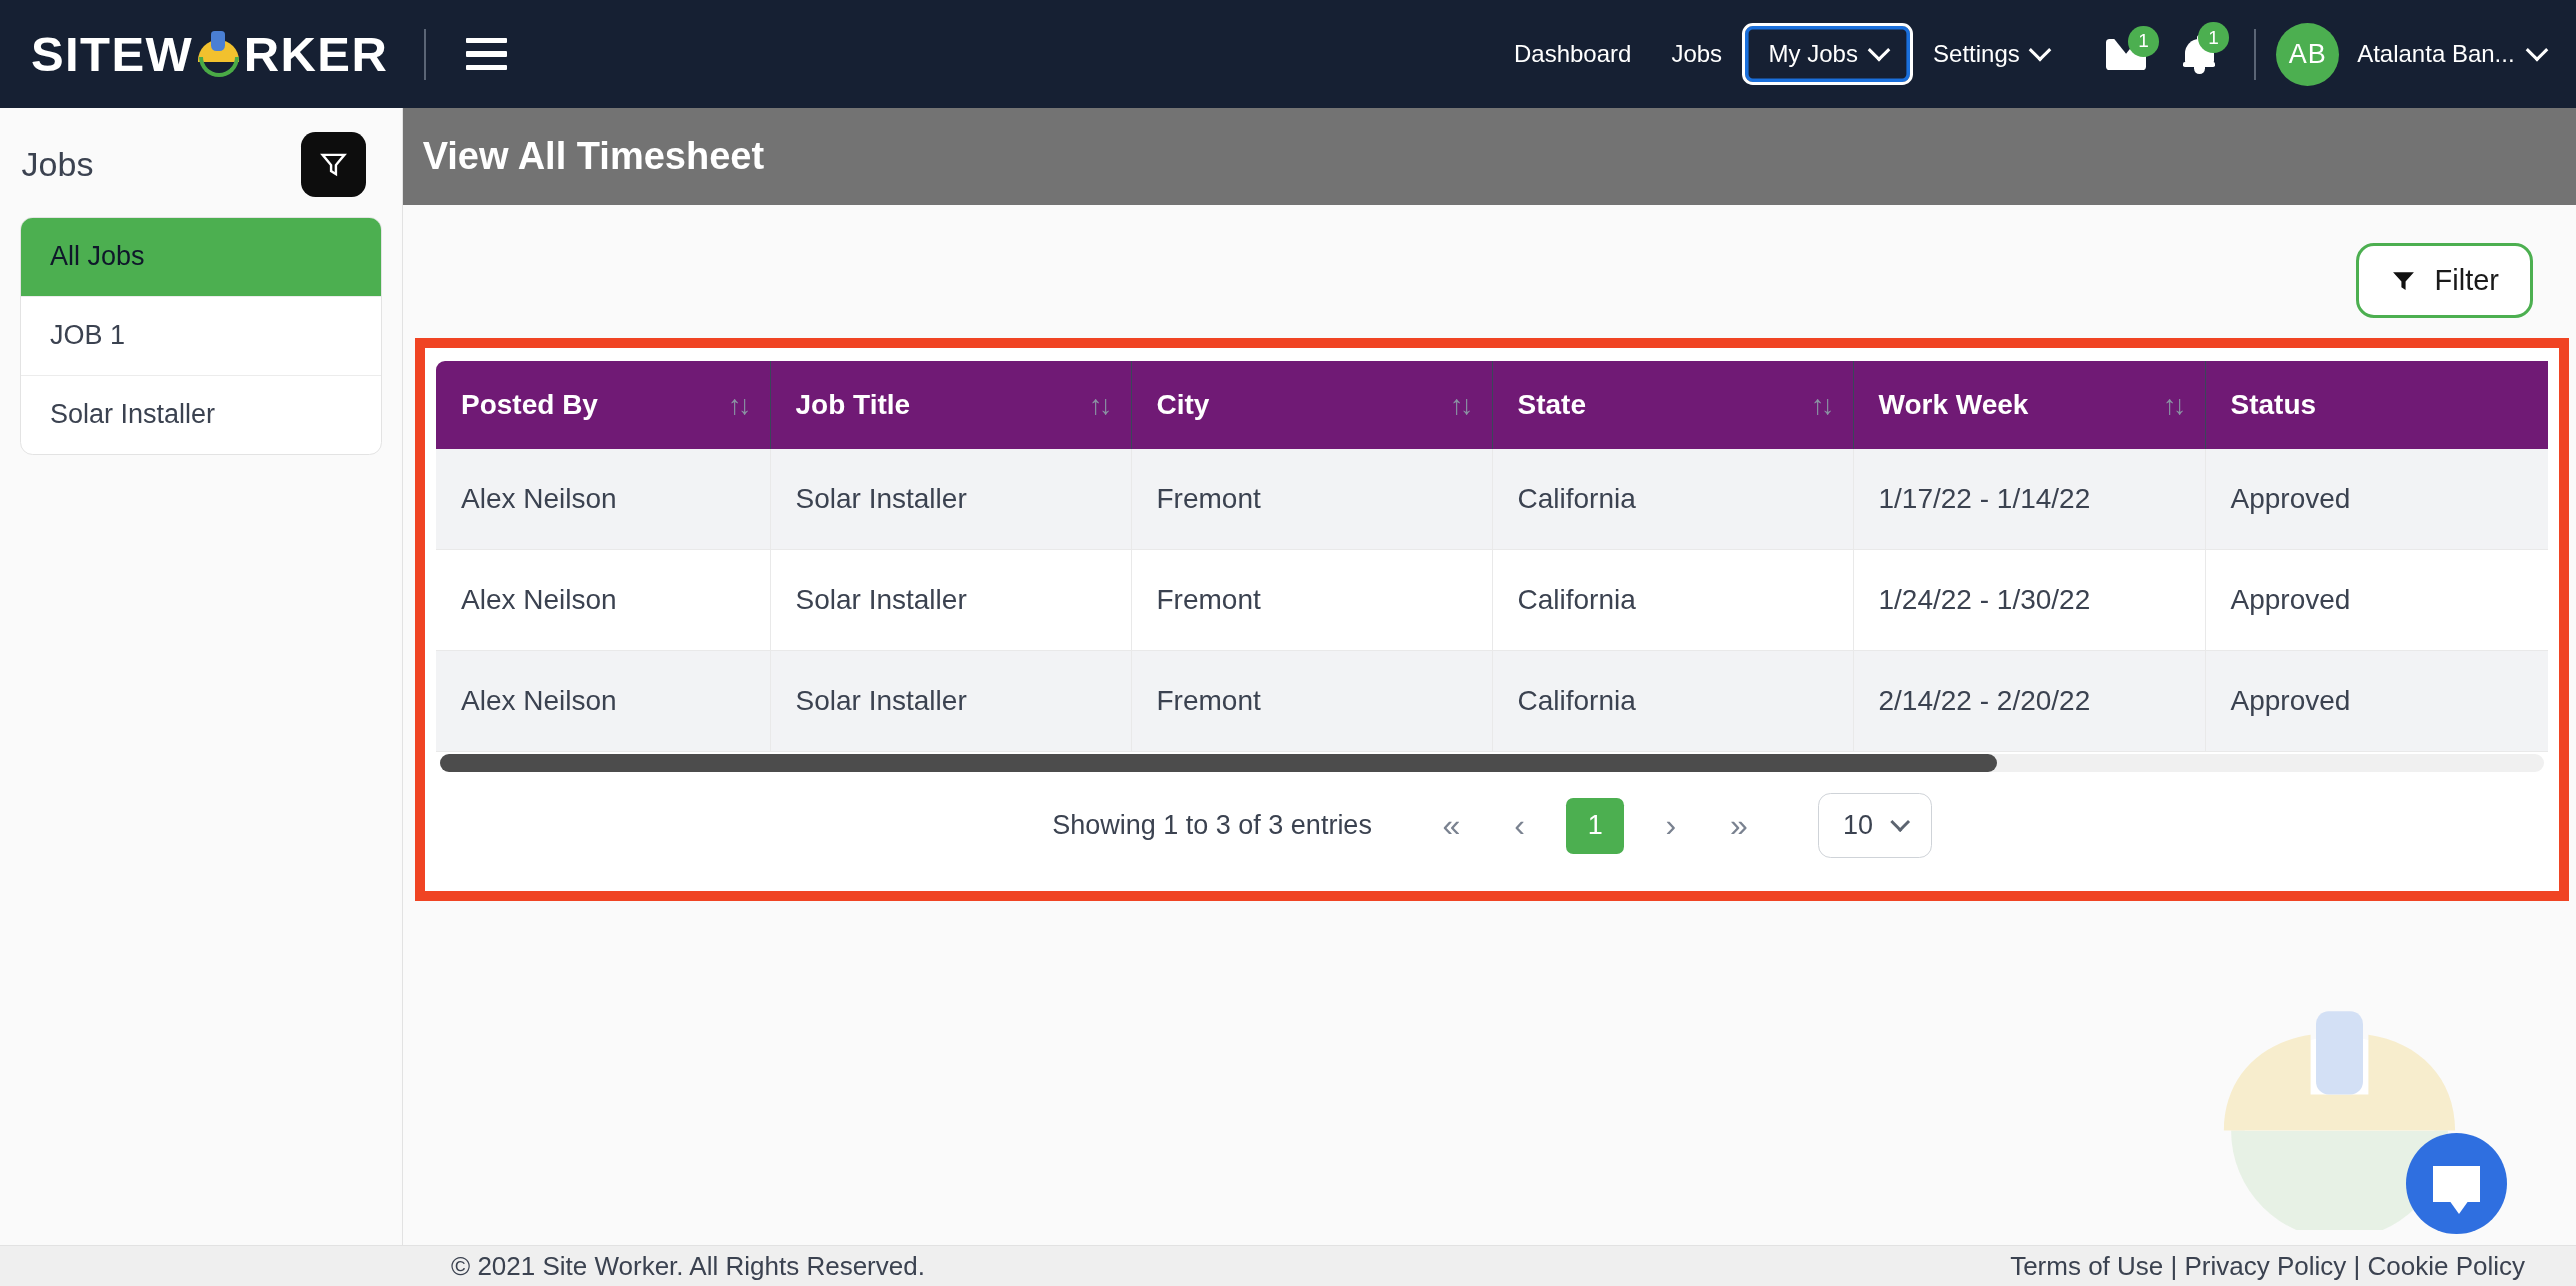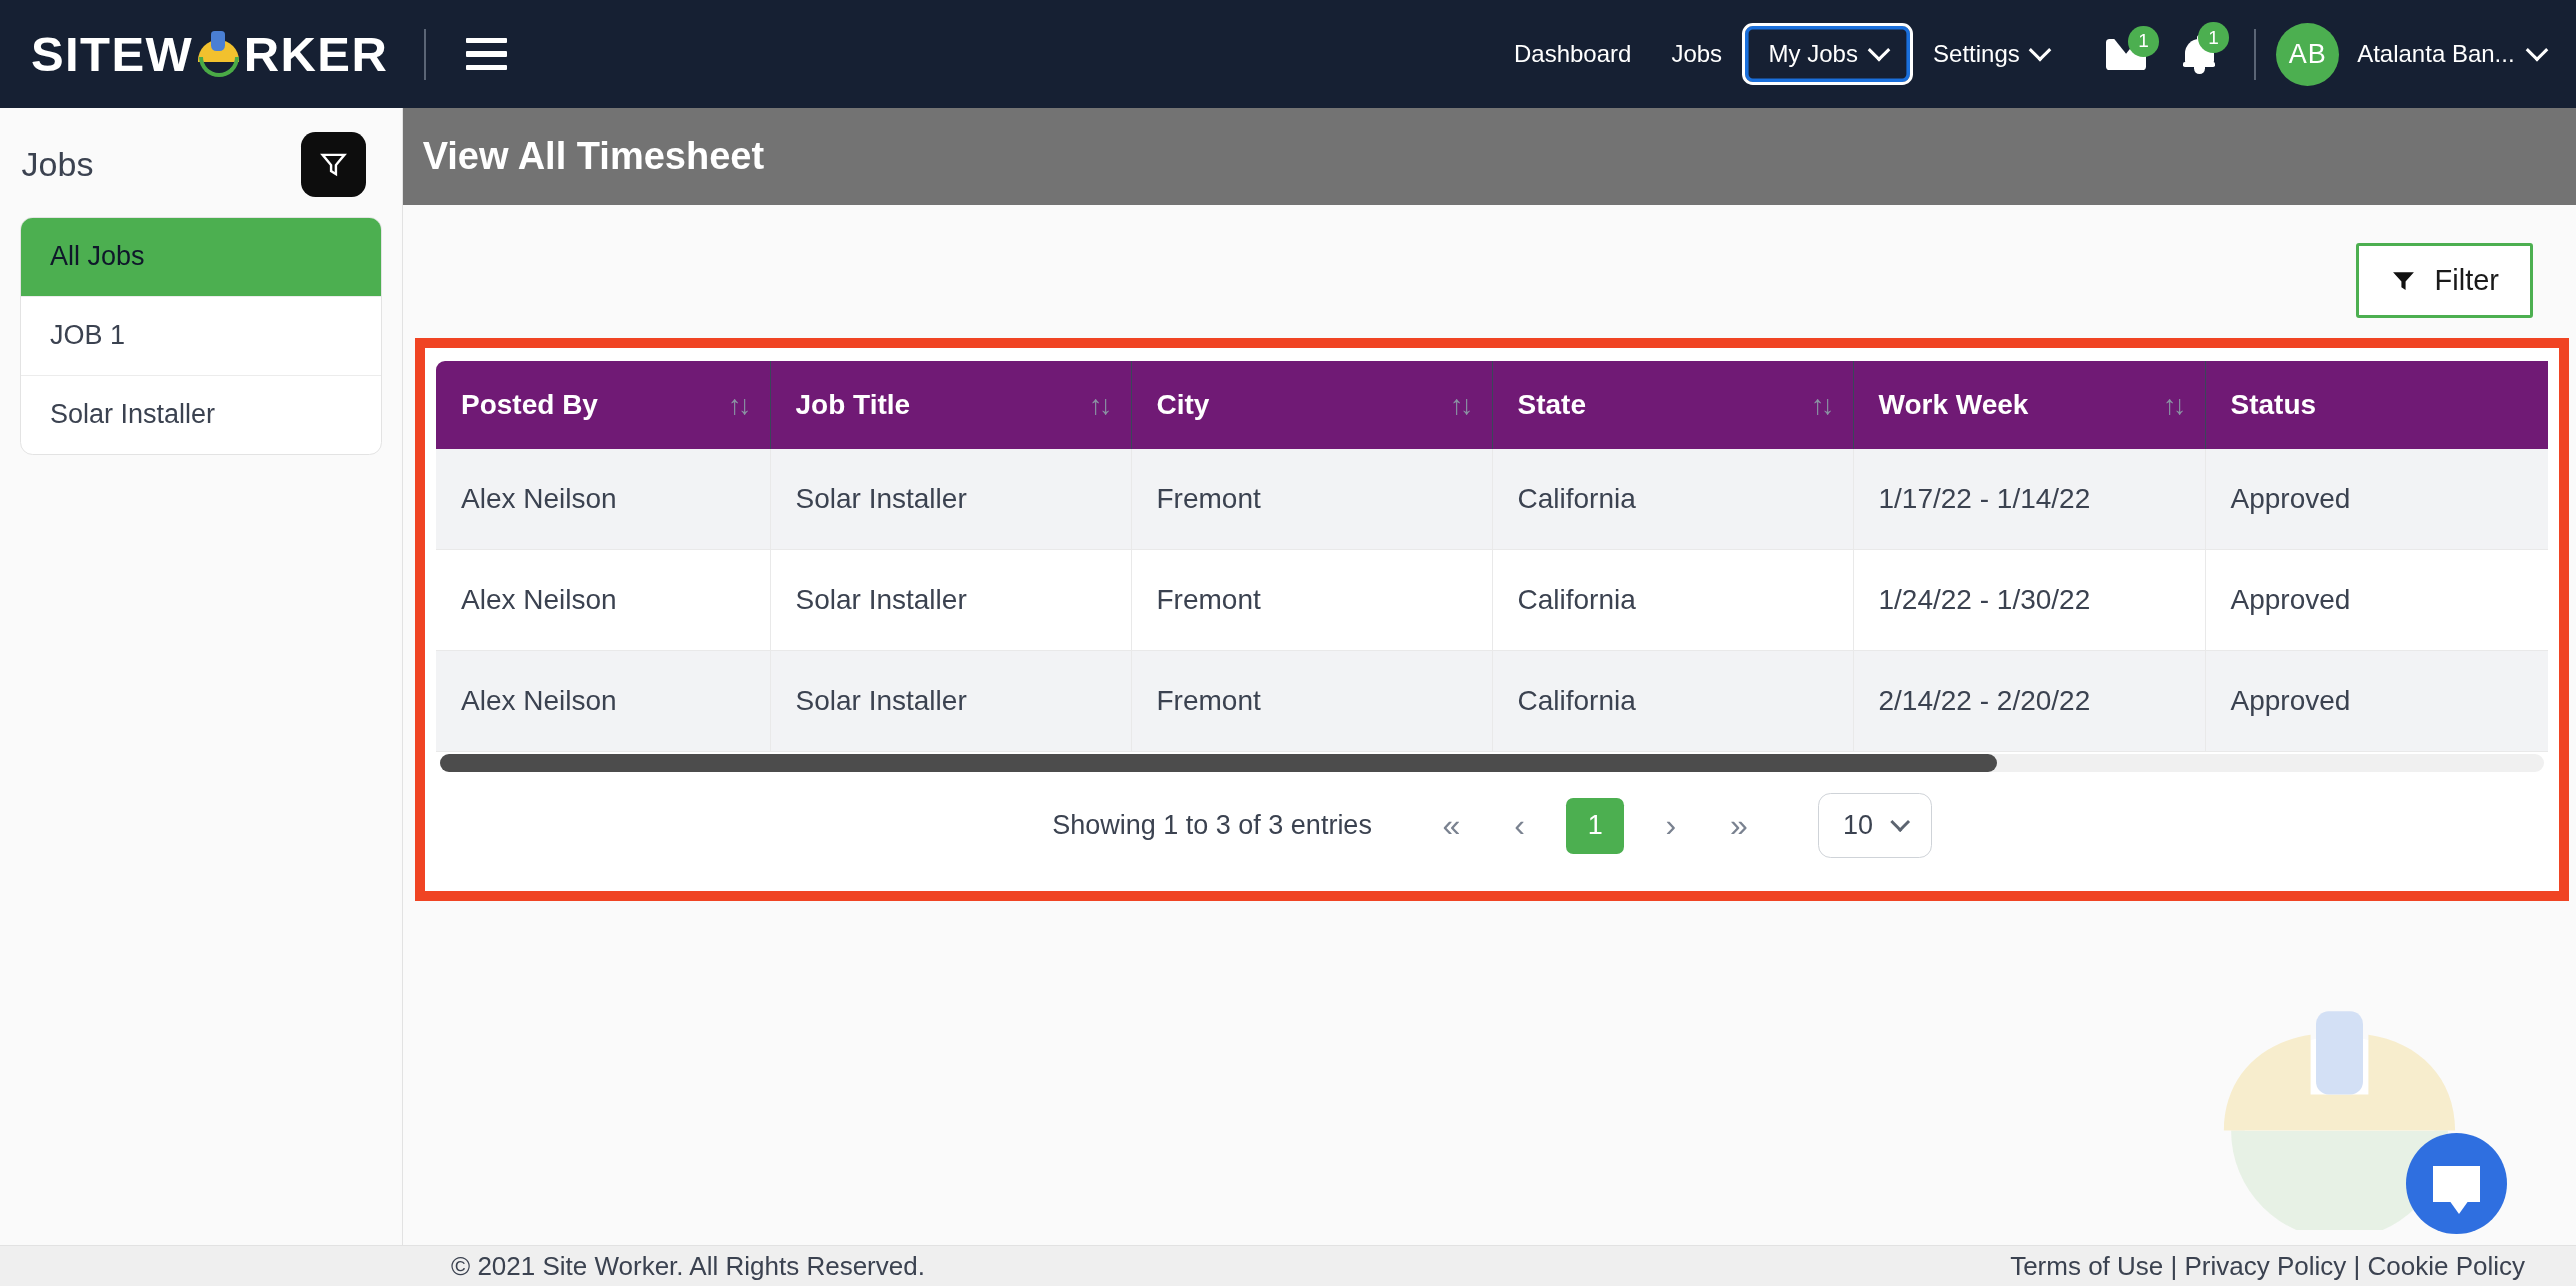"Filter" .filter-btn { border-radius: 3px -> 18px }
